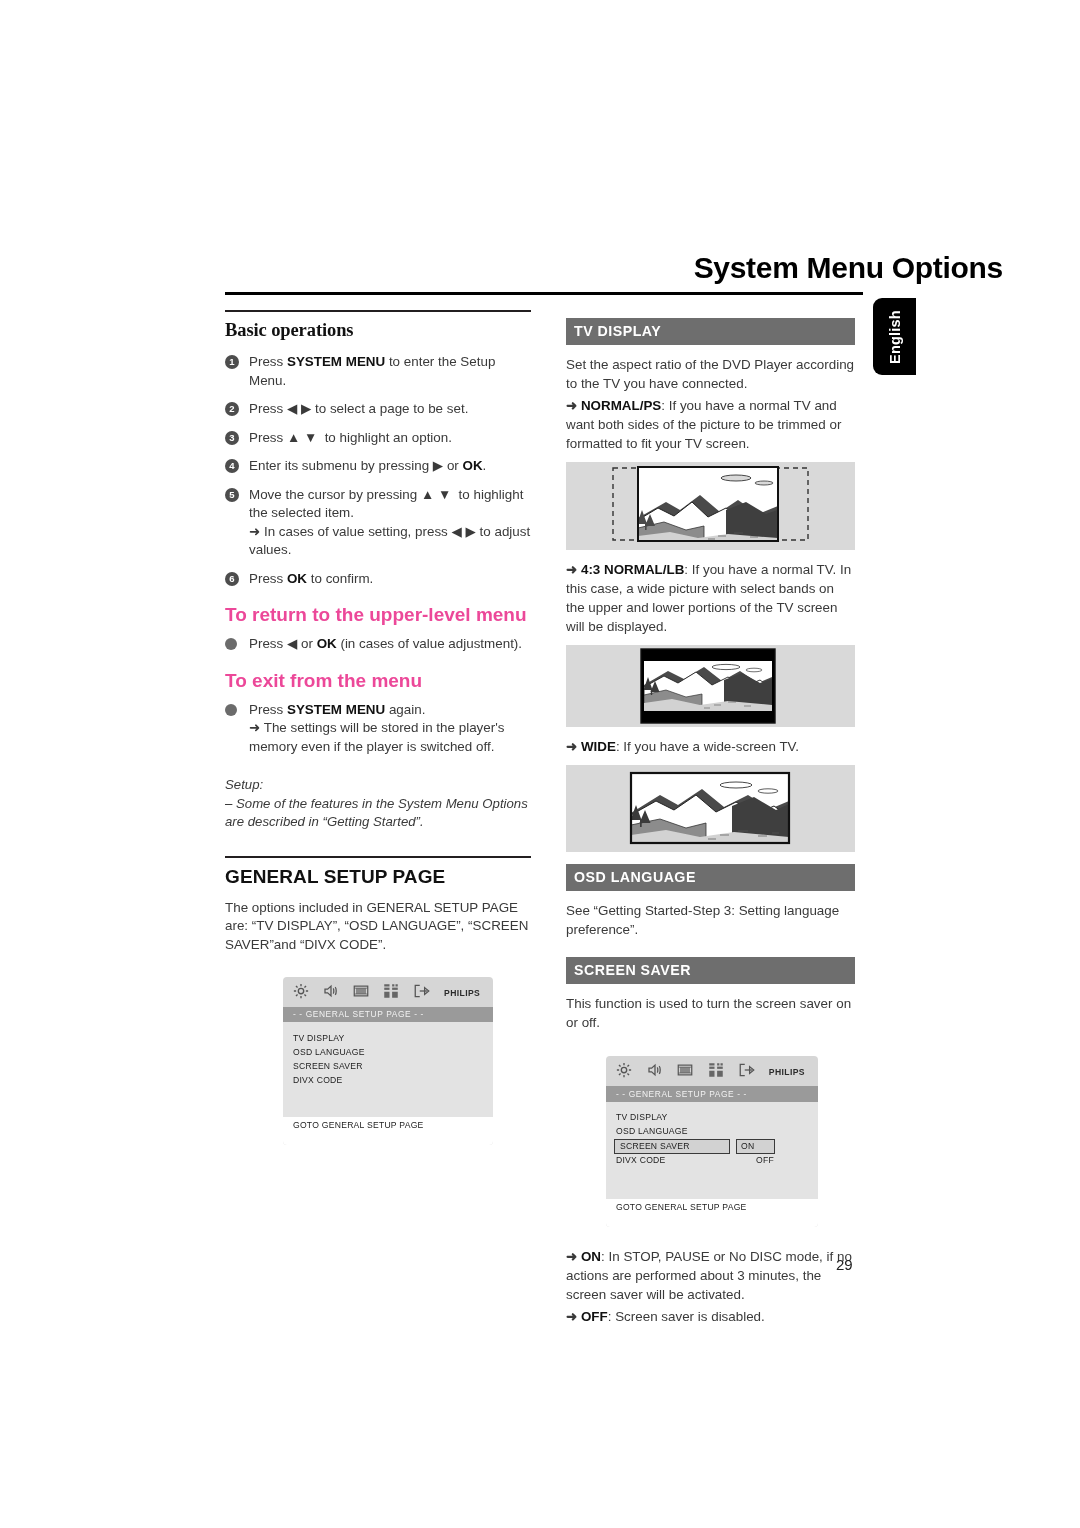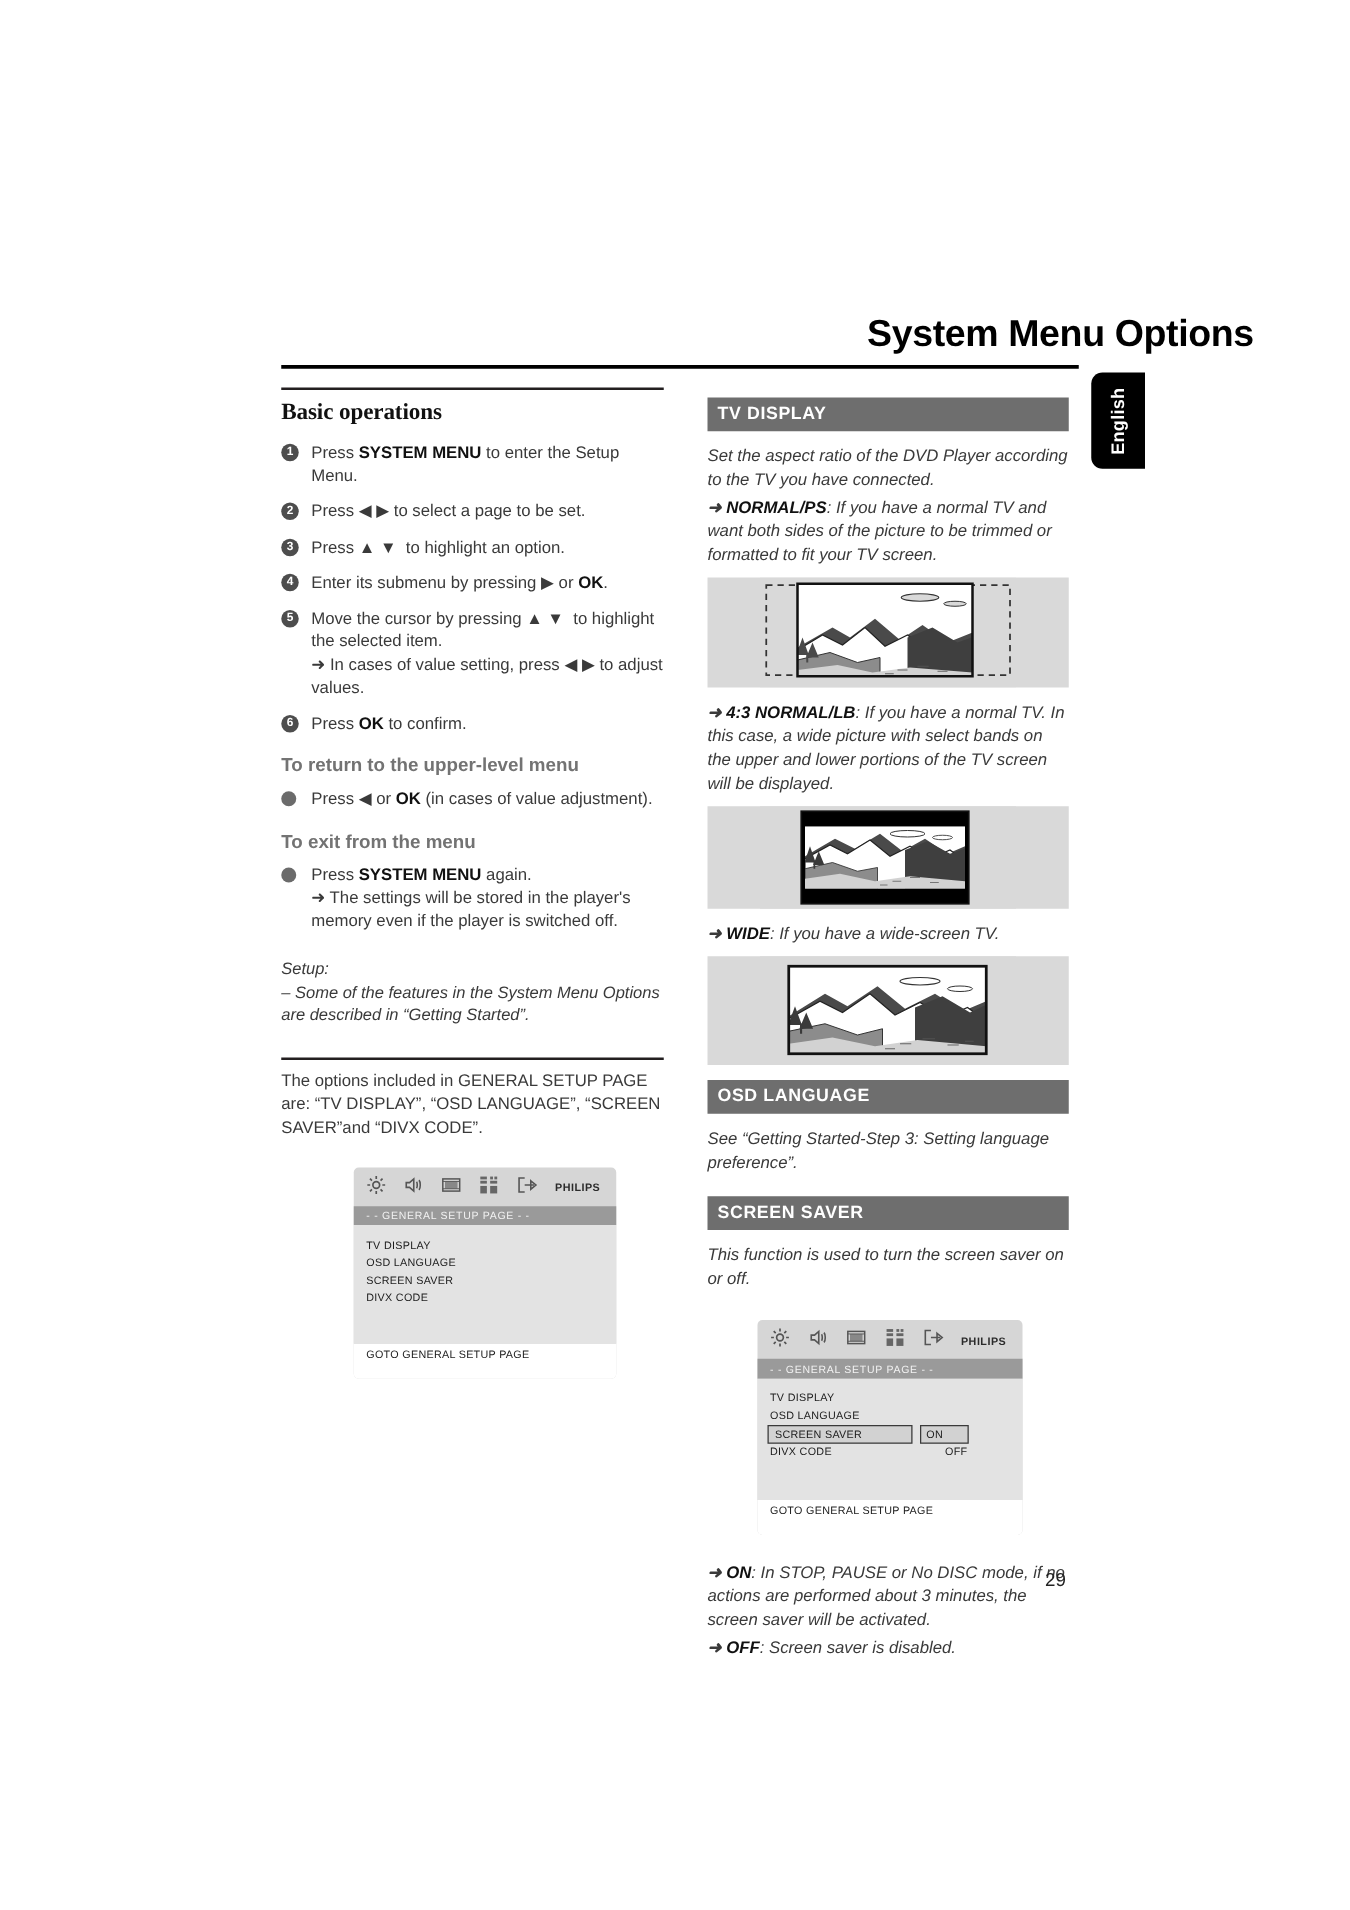"Set the aspect ratio of" .r-txt { font-style: italic -> none }
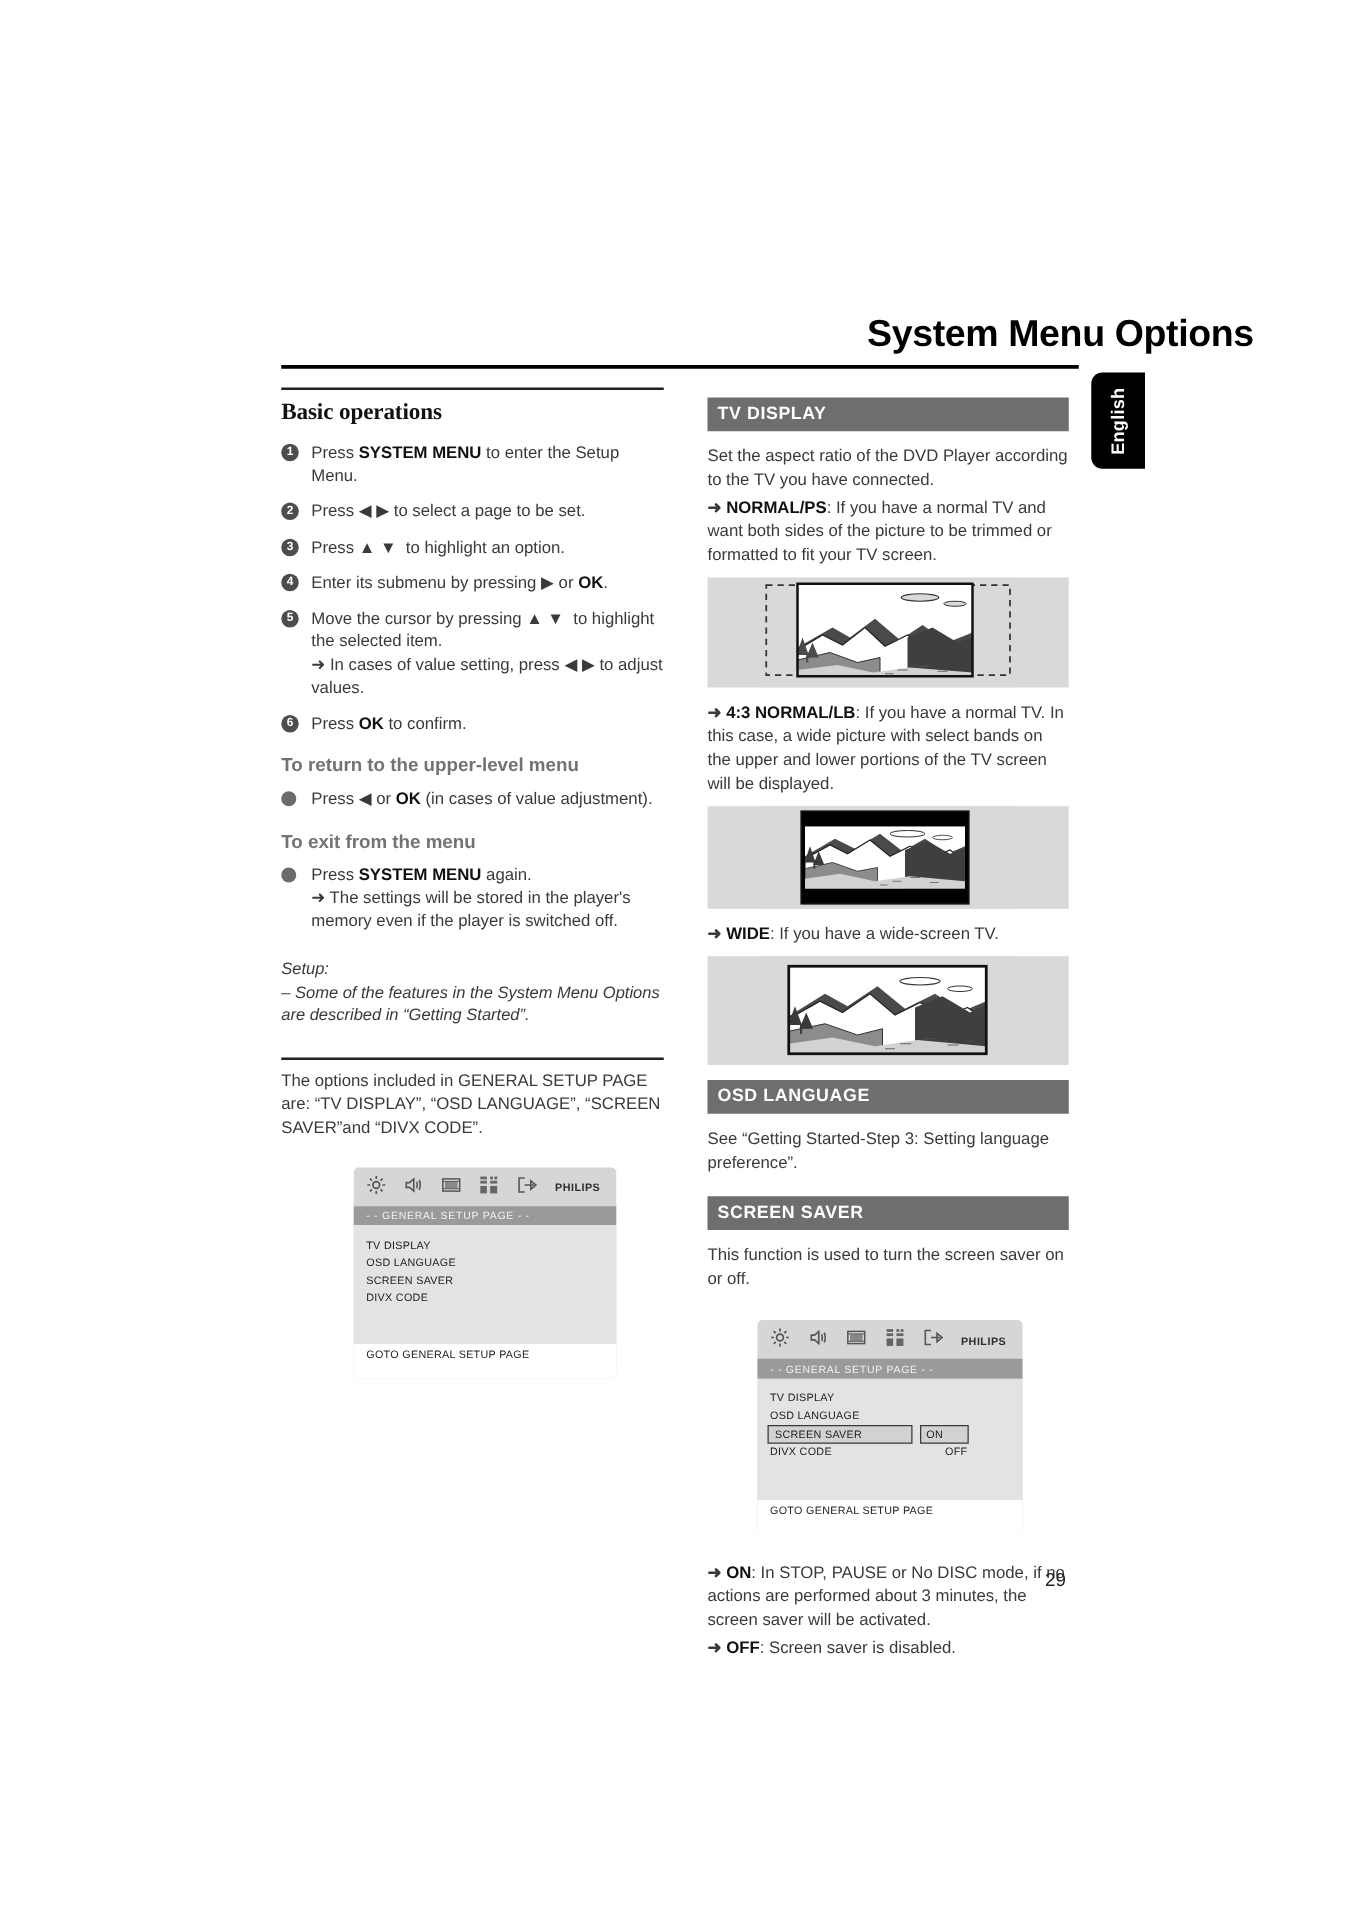"To return to the upper-level" .sub-head { color: #737373 -> #ec4899; font-size: 15px -> 19px }
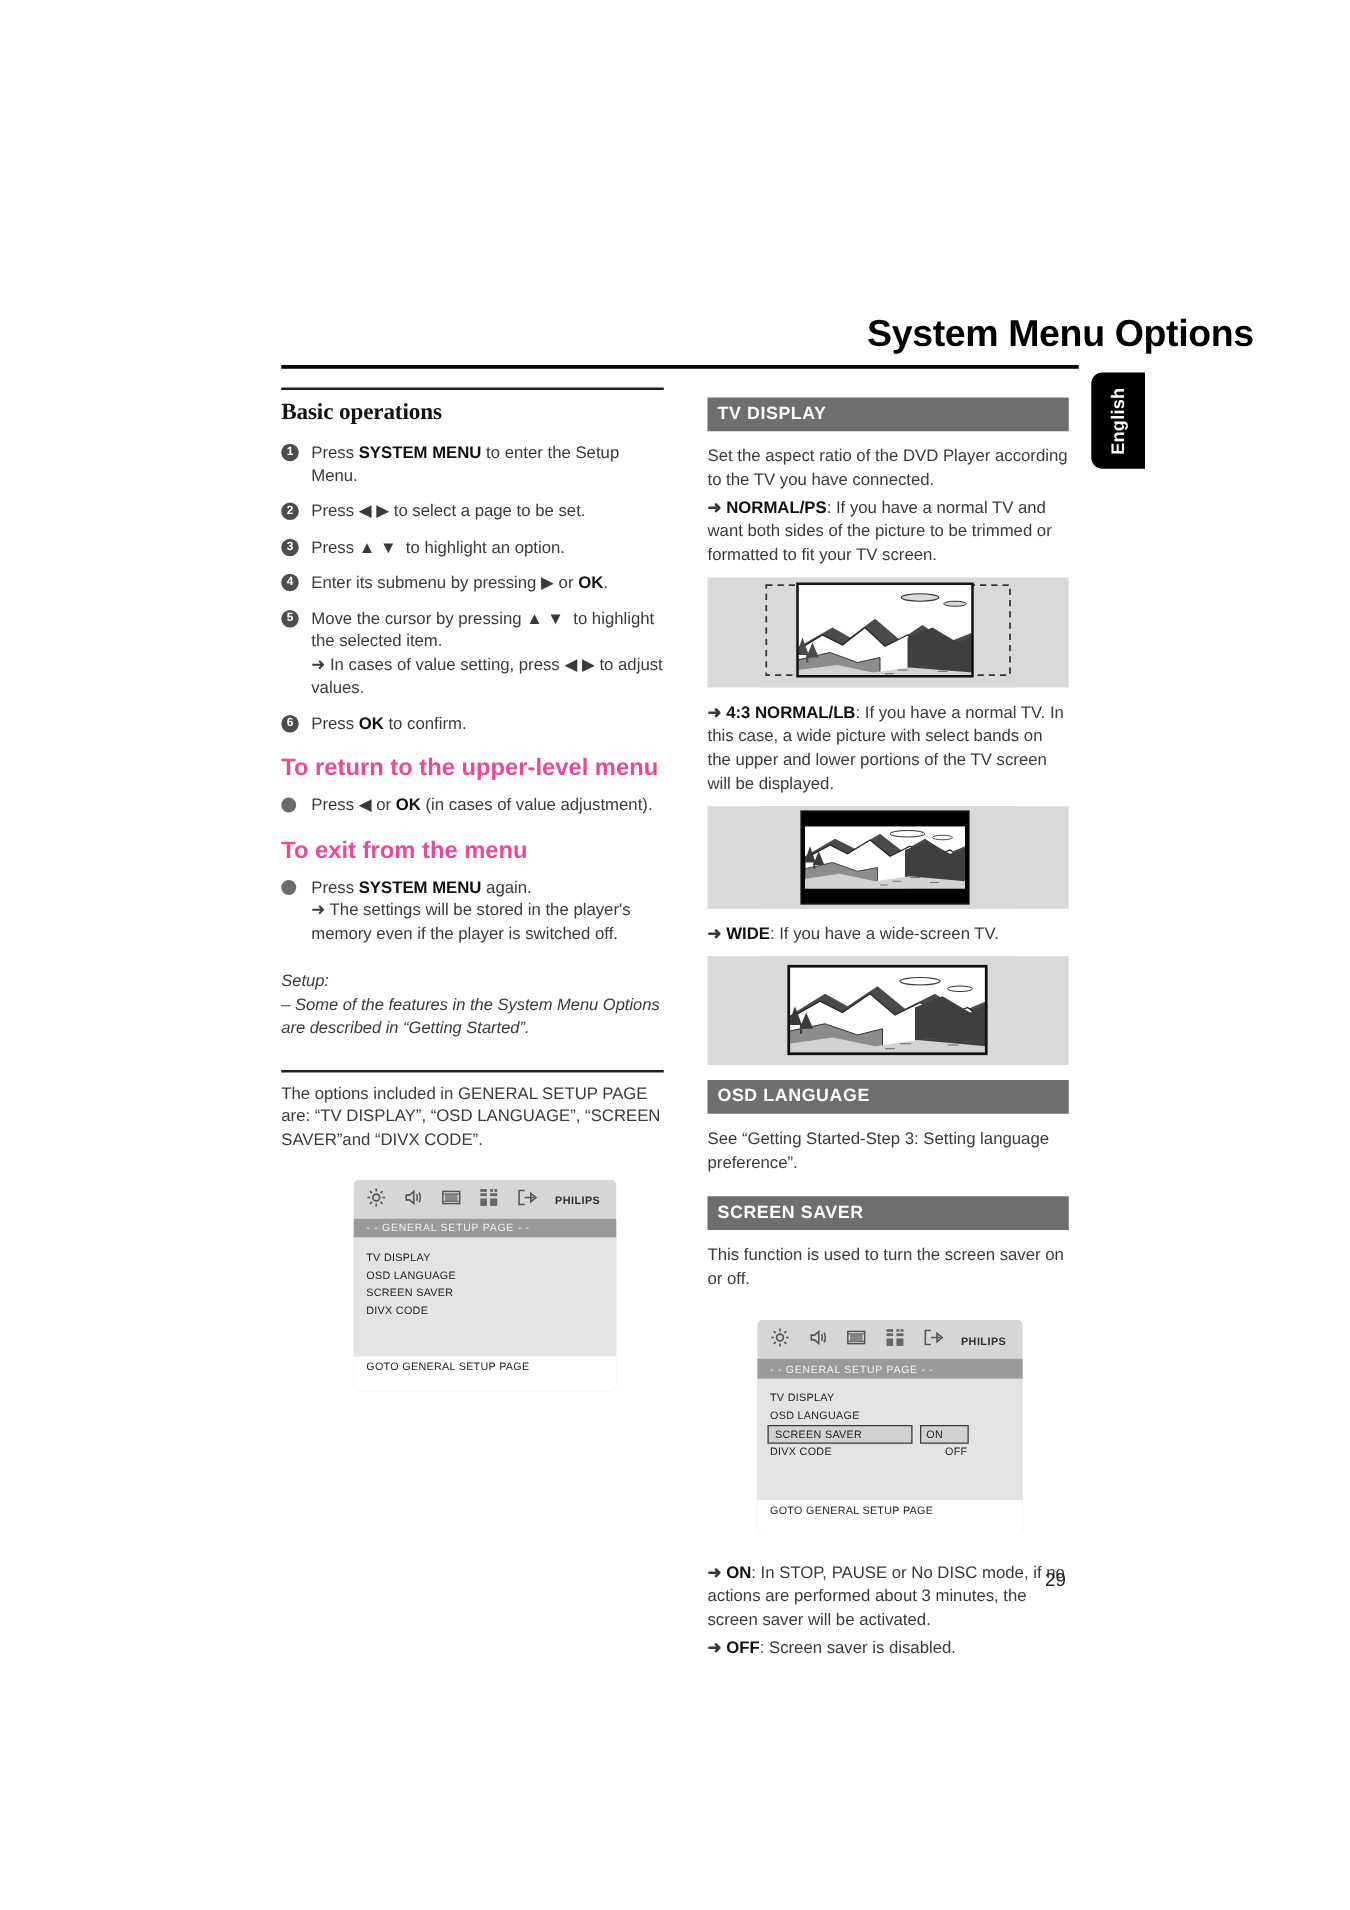"GENERAL SETUP PAGE" h2.sec-head-caps { html: none -> <h2>GENERAL SETUP PAGE</h2> }
